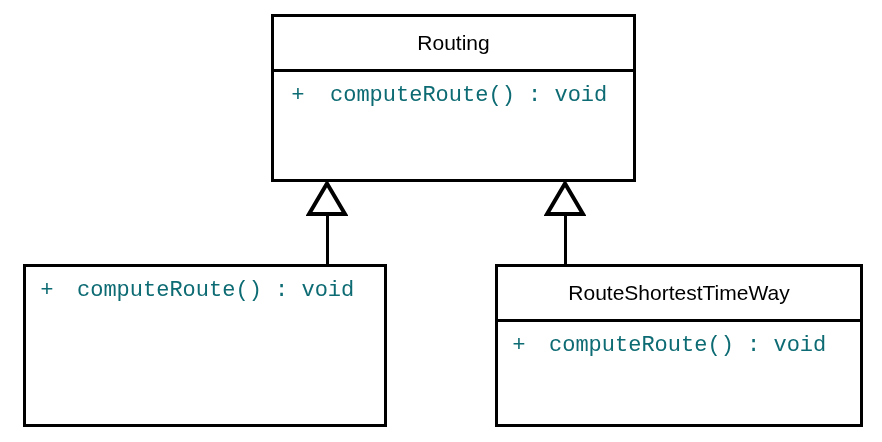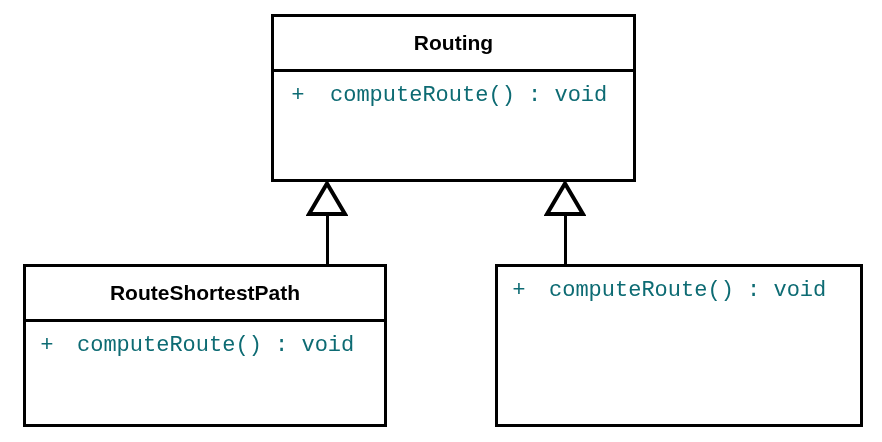"Routing" .class-title { font-weight: bold -> normal }
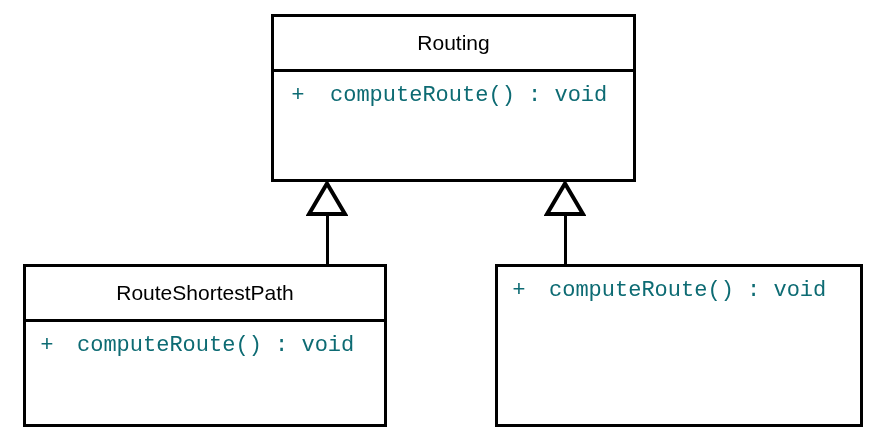"RouteShortestPath" div.class-title-row { html: <div> <span>RouteShortestPath</span> </div> -> none }
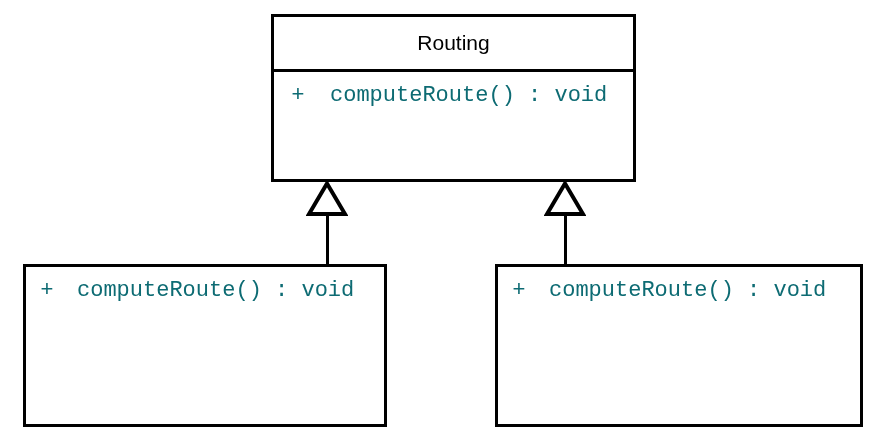"RouteShortestTimeWay" div.class-title-row { html: none -> <div> <span>RouteShortestTimeWay</span> </div> }
